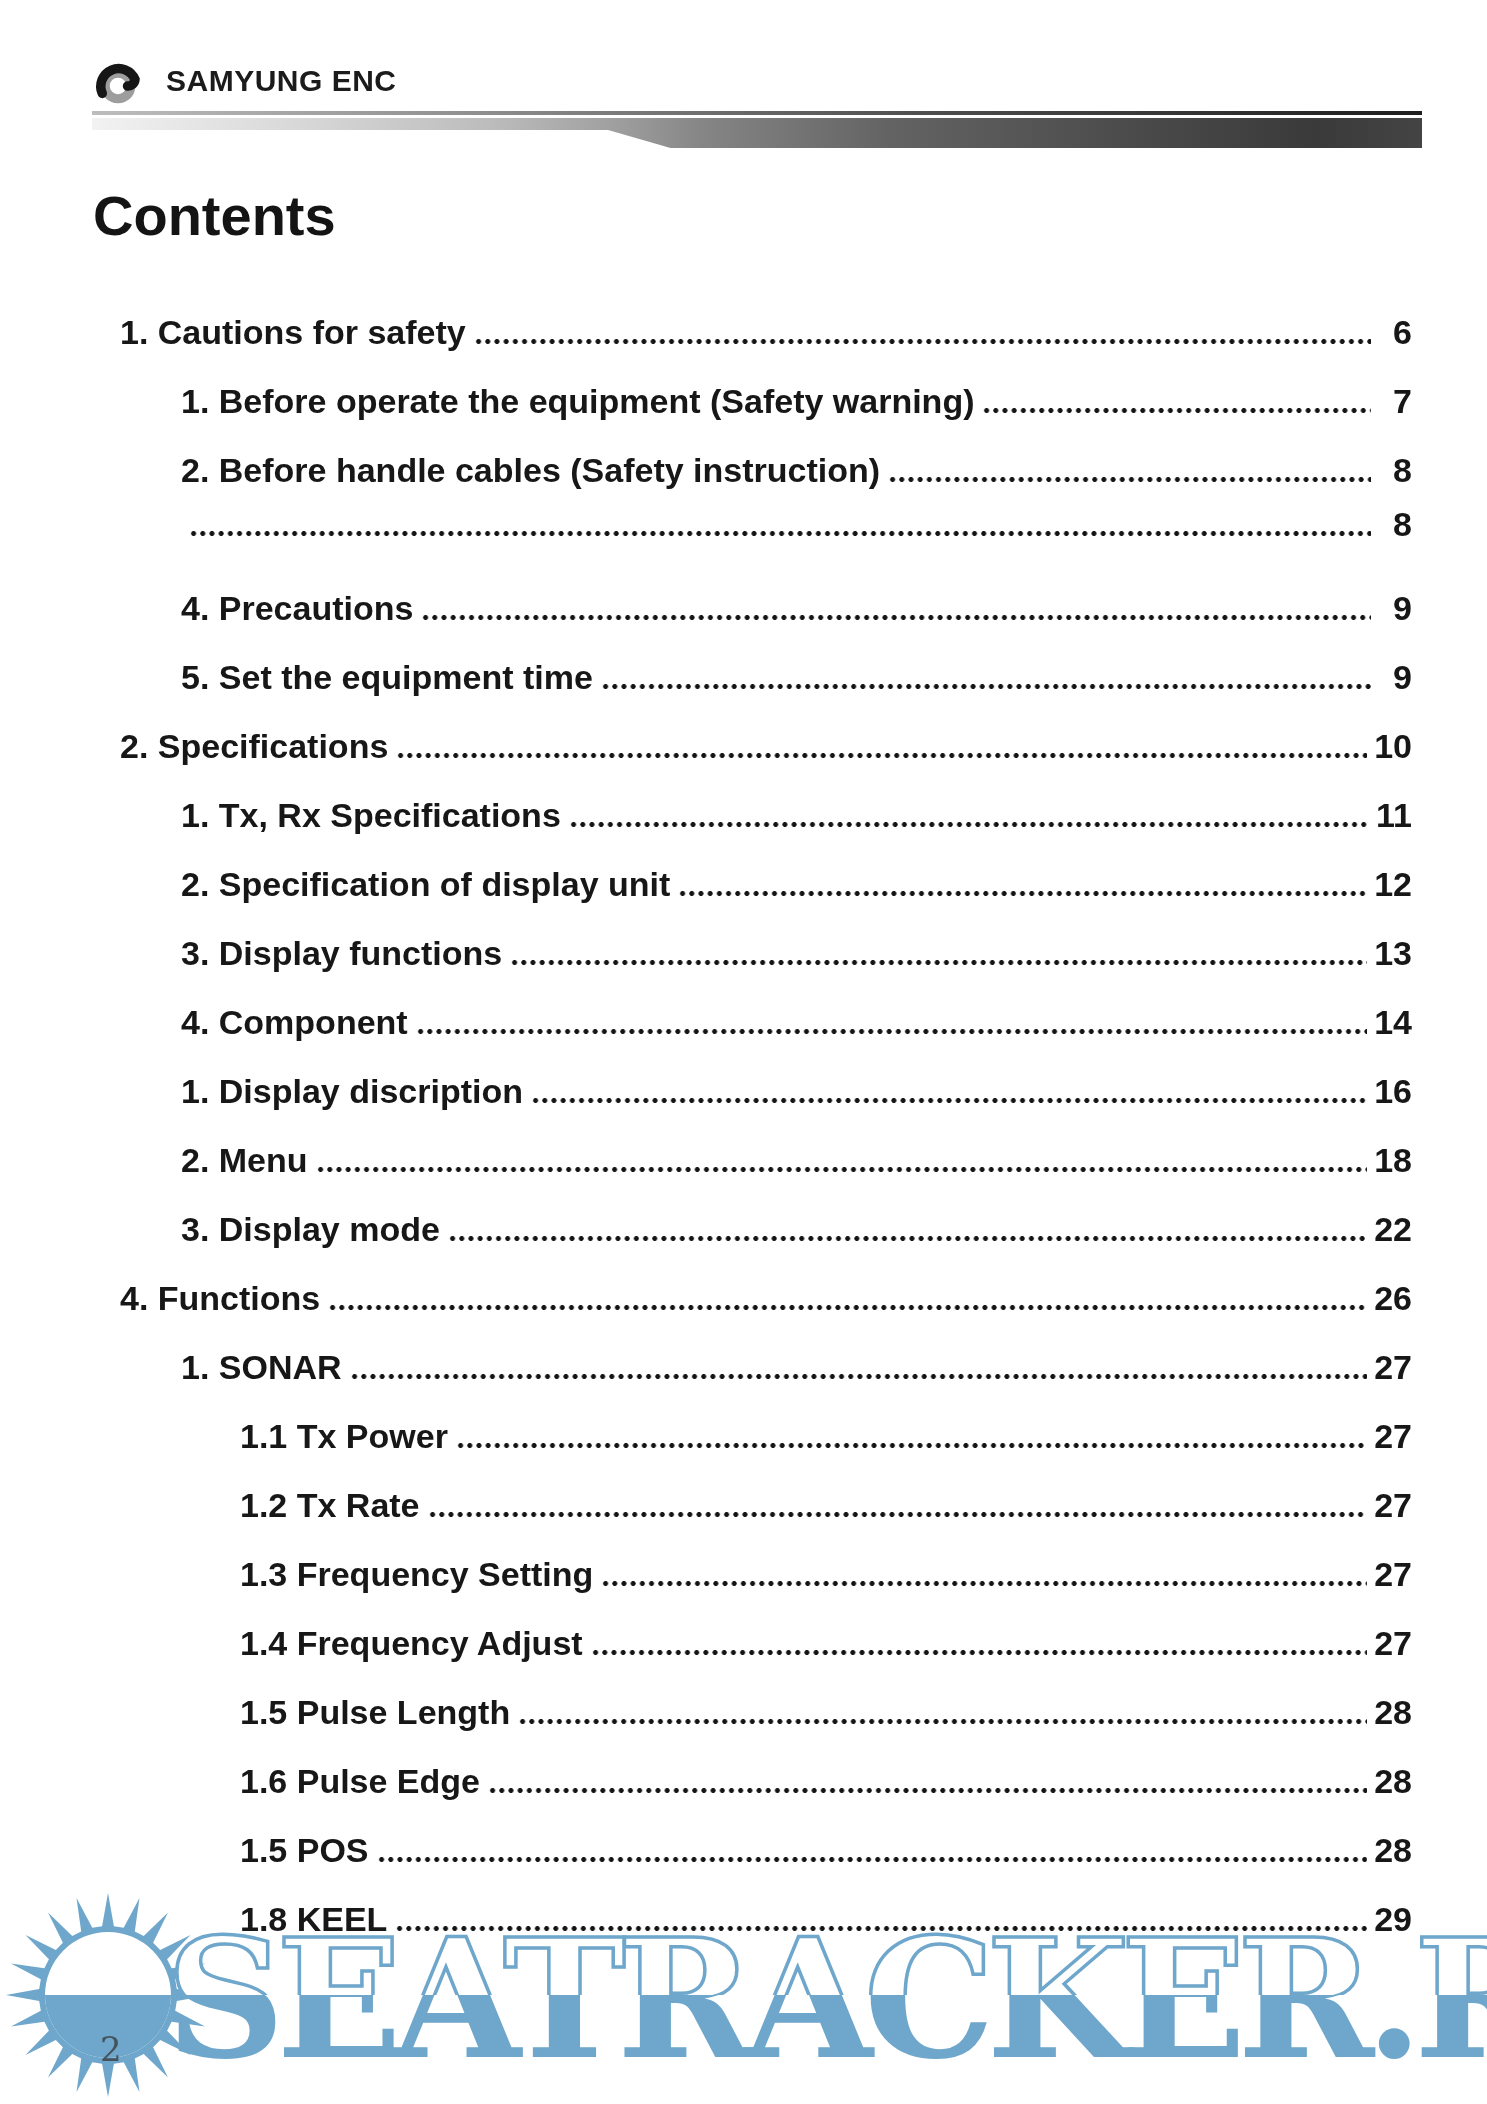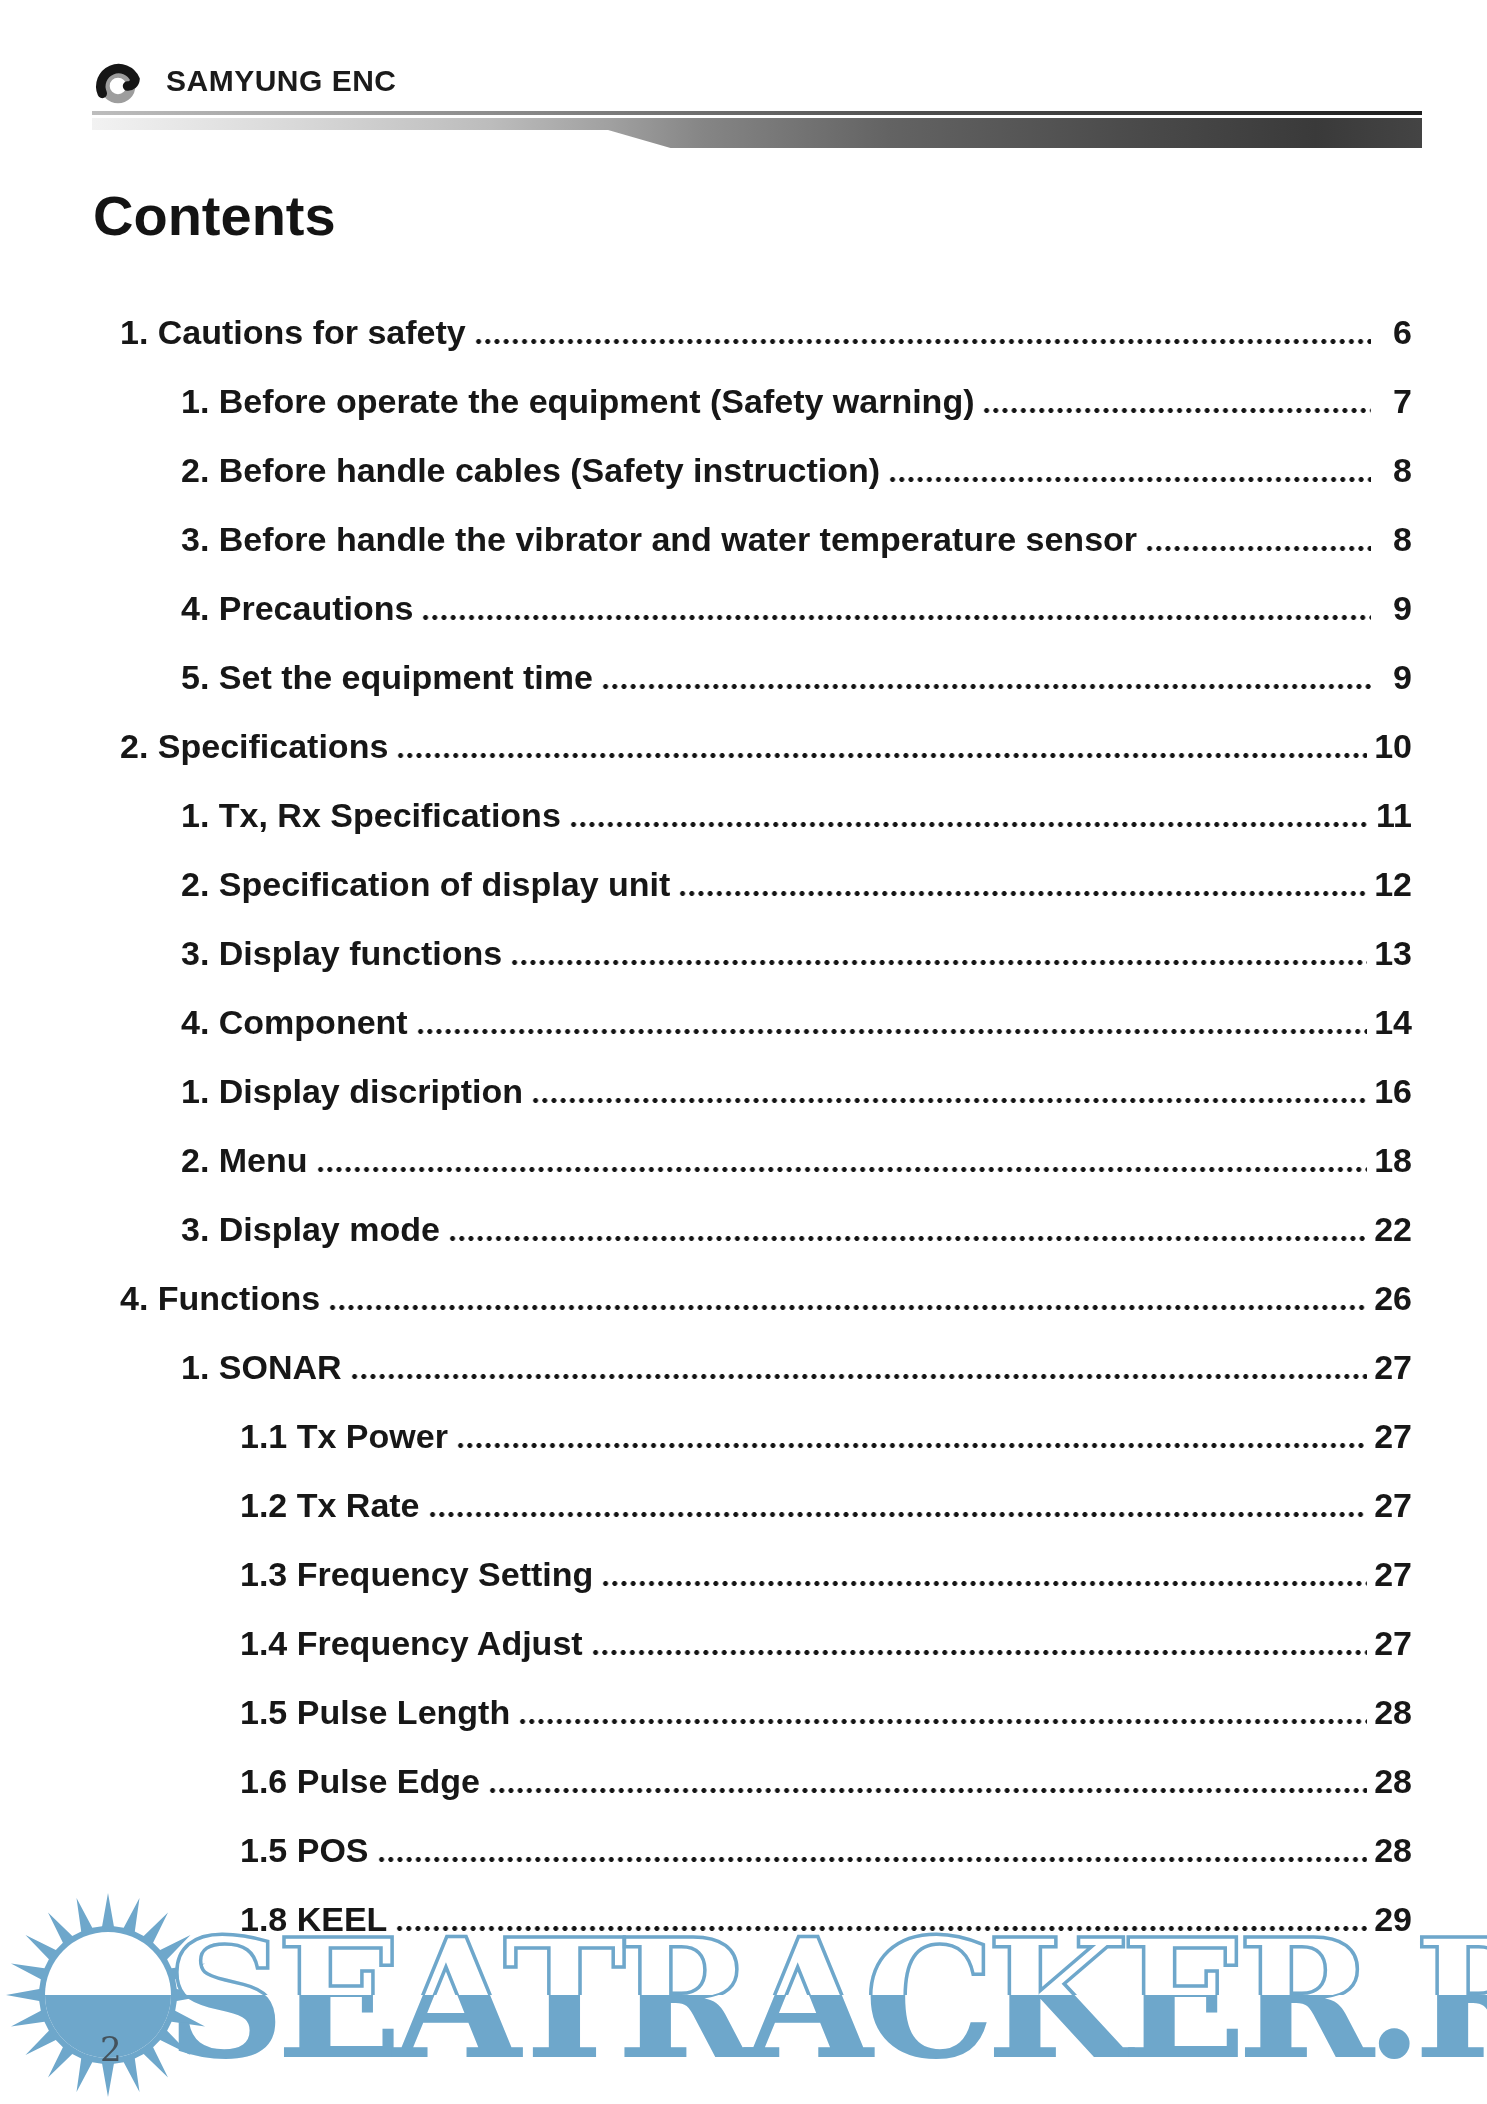"3. Before handle the vibrator" span.label { html: <span>3. Before handle the vibrator and water temperature sensor</span> -> none }
